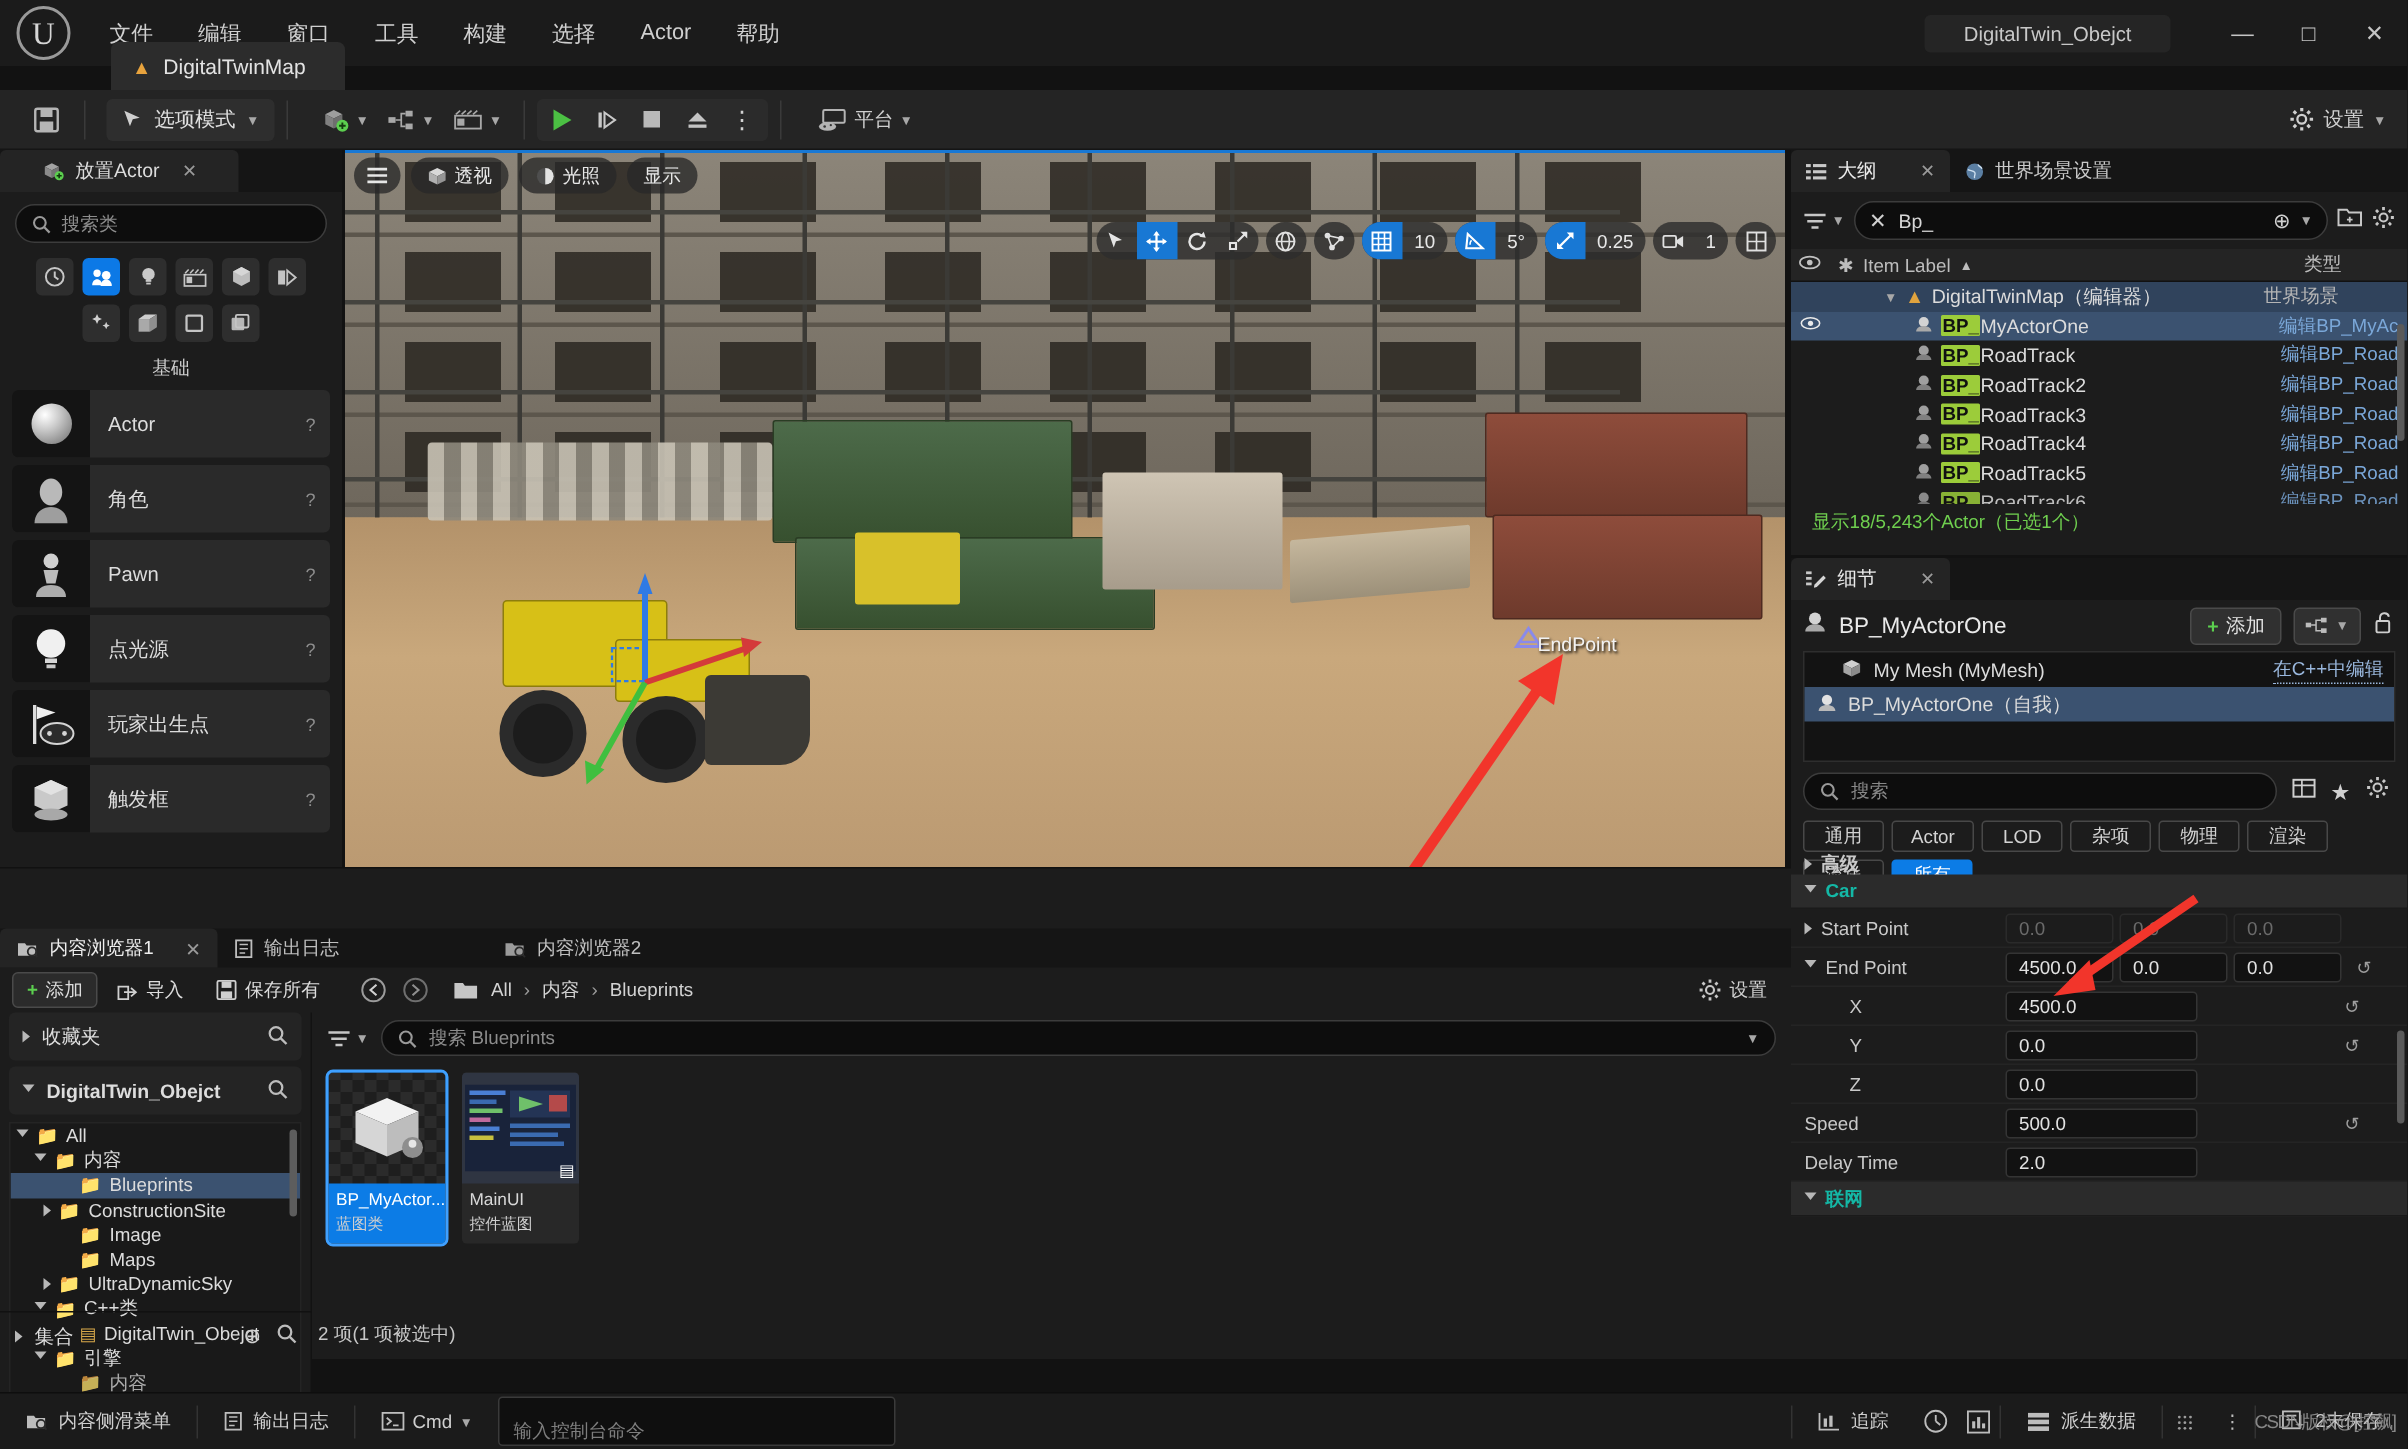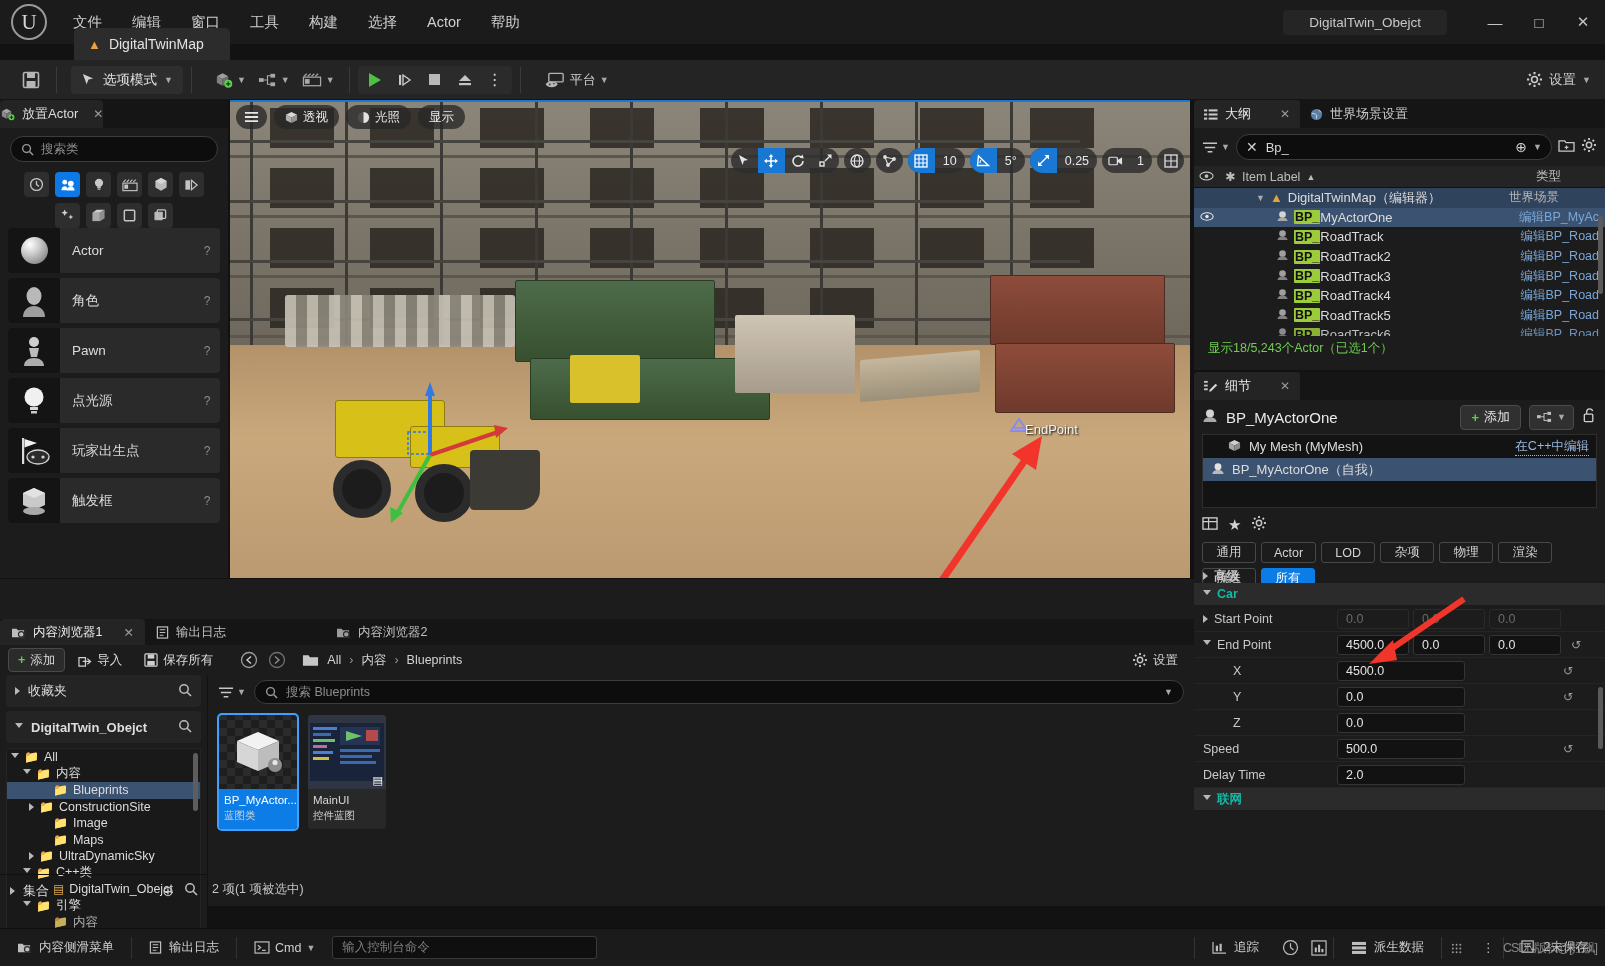"放置Actor" .panel-tab { padding: 0 0 -> 0 28px }
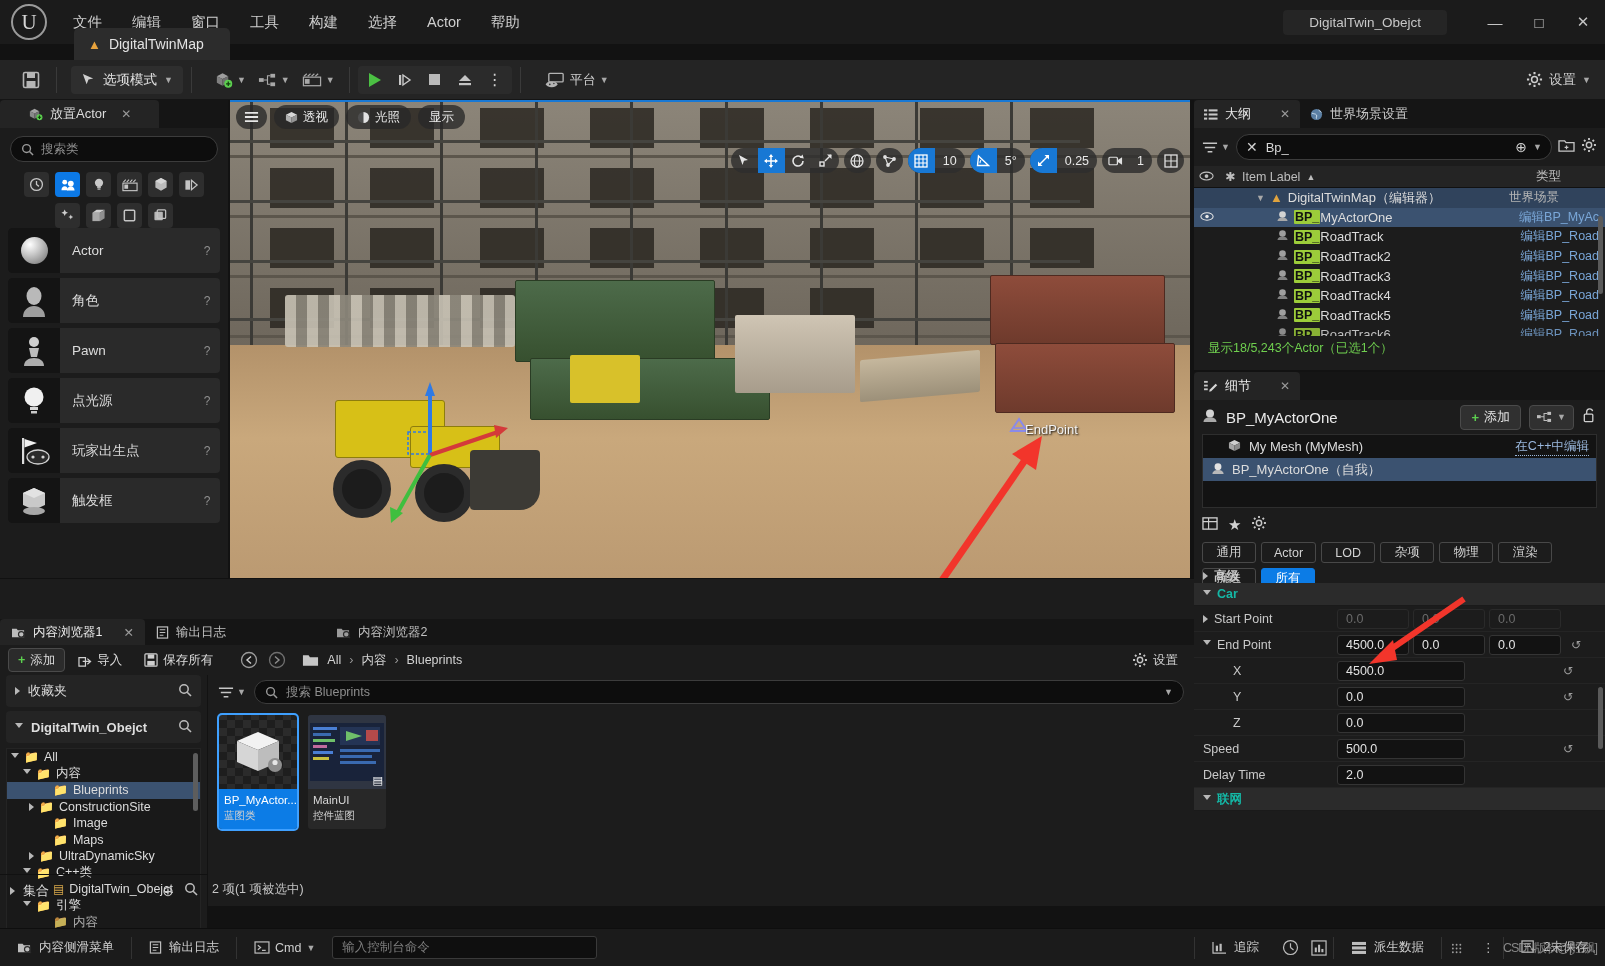"基础" div.cat-label { html: none -> <div>基础</div> }
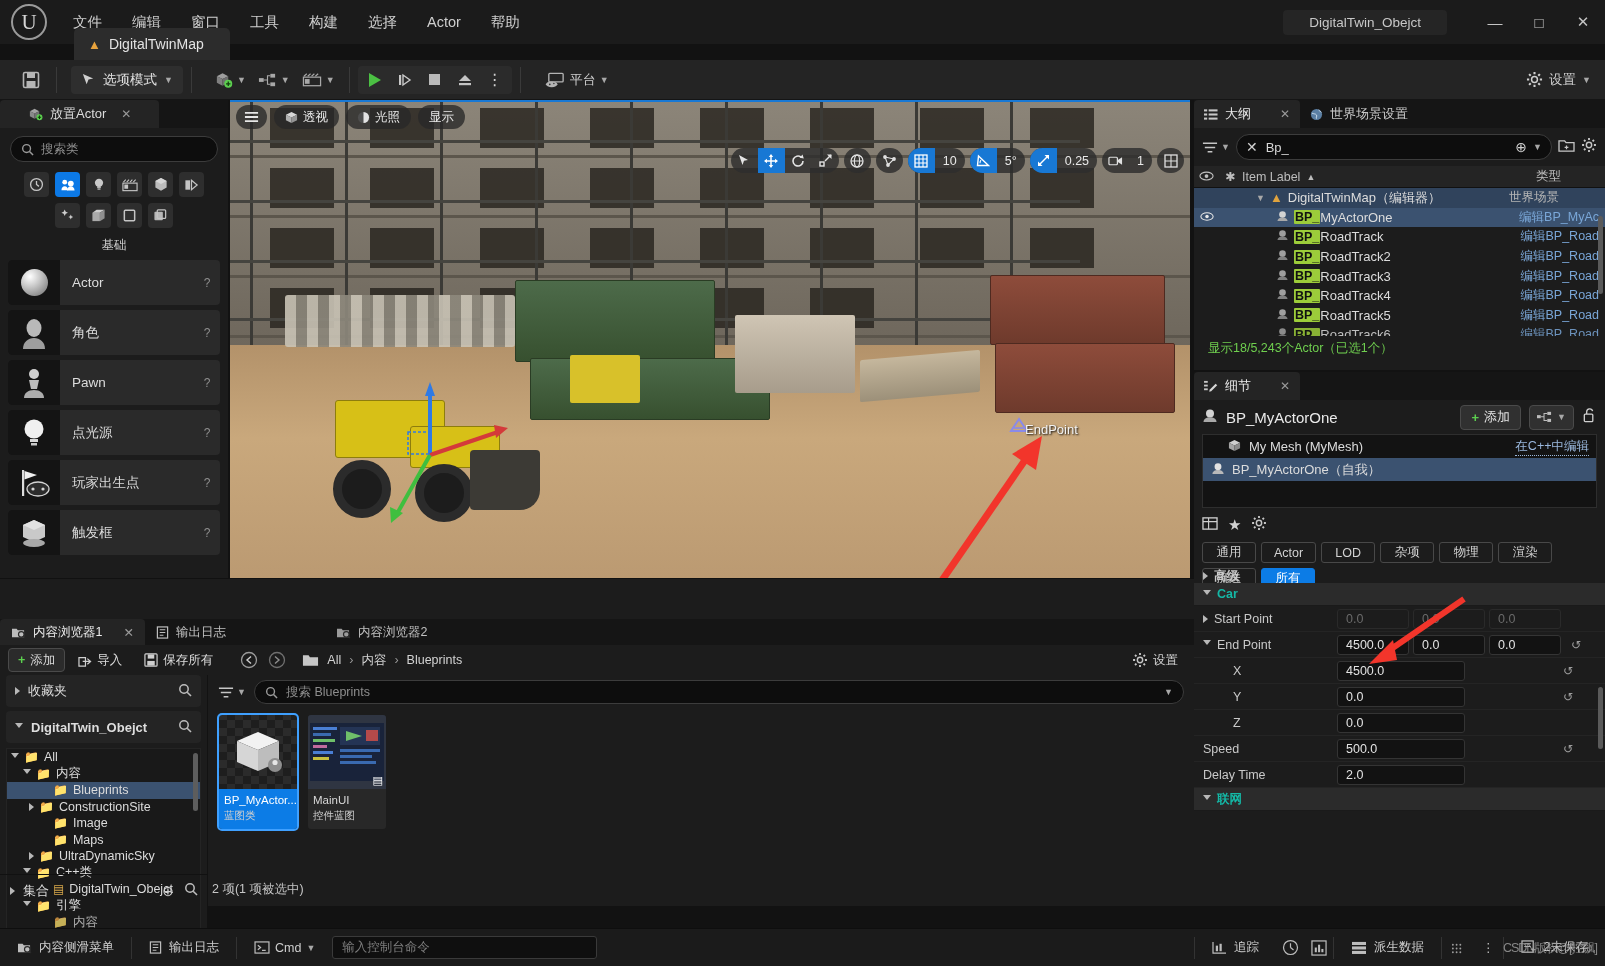"搜索" div.dt-sbox { html: none -> <div> <svg> <circle></circle> <path></path> </svg> <span>搜索</span> </div> }
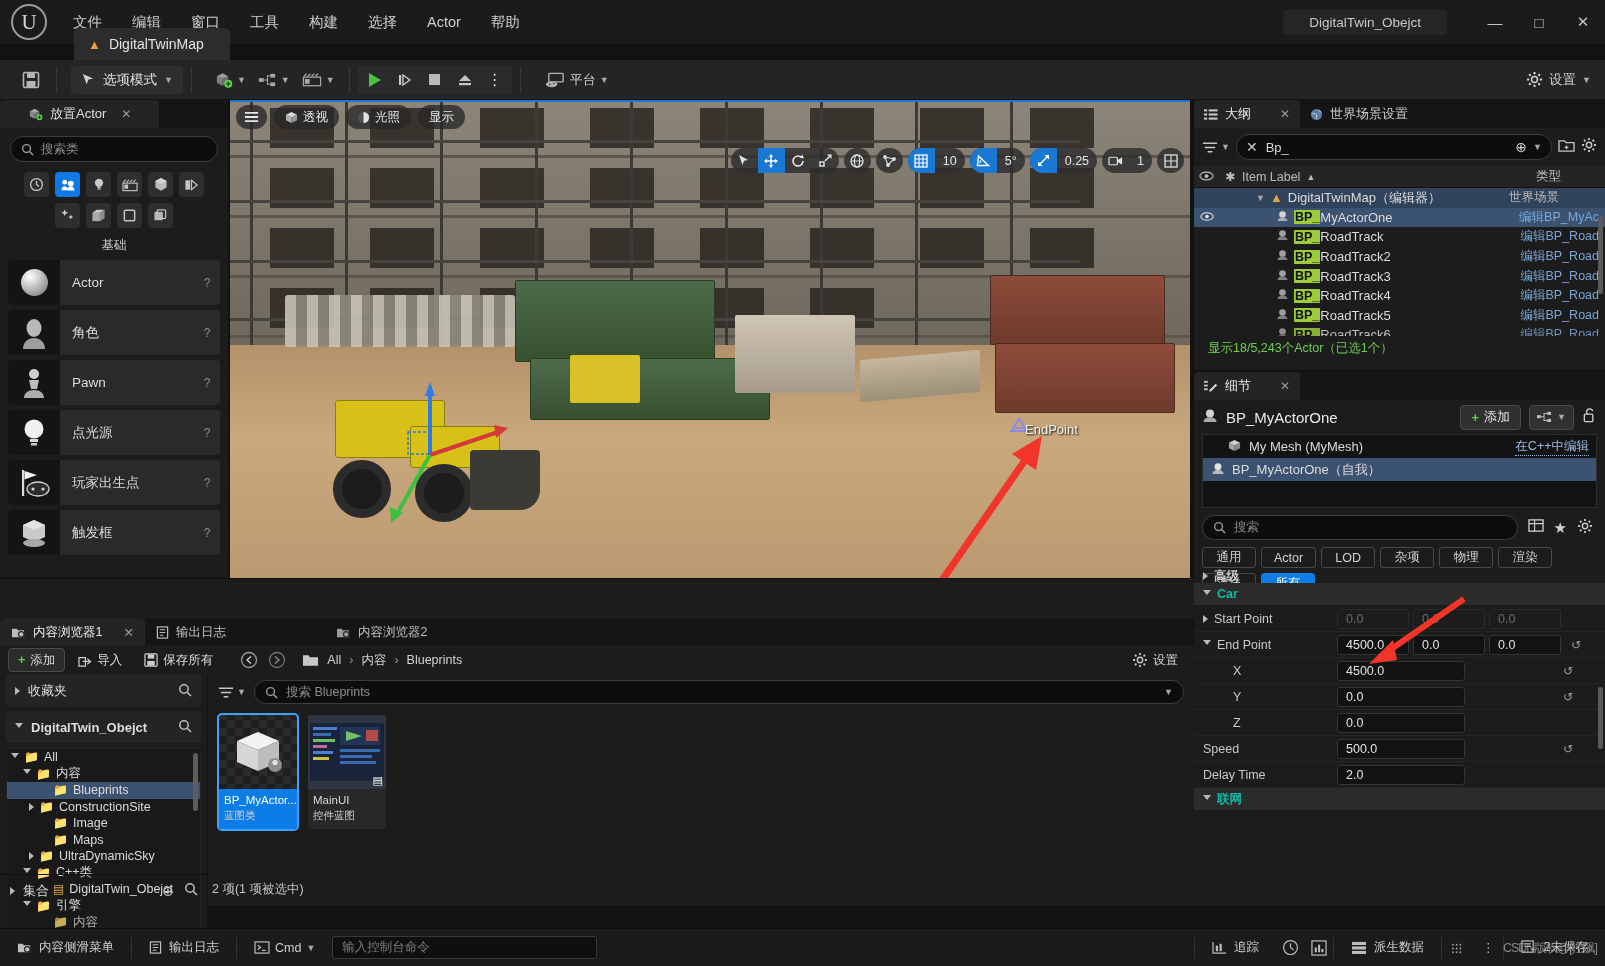"输入控制台命令" .cmd-in { align-items: center -> flex-end; height: 23px -> 33px }
